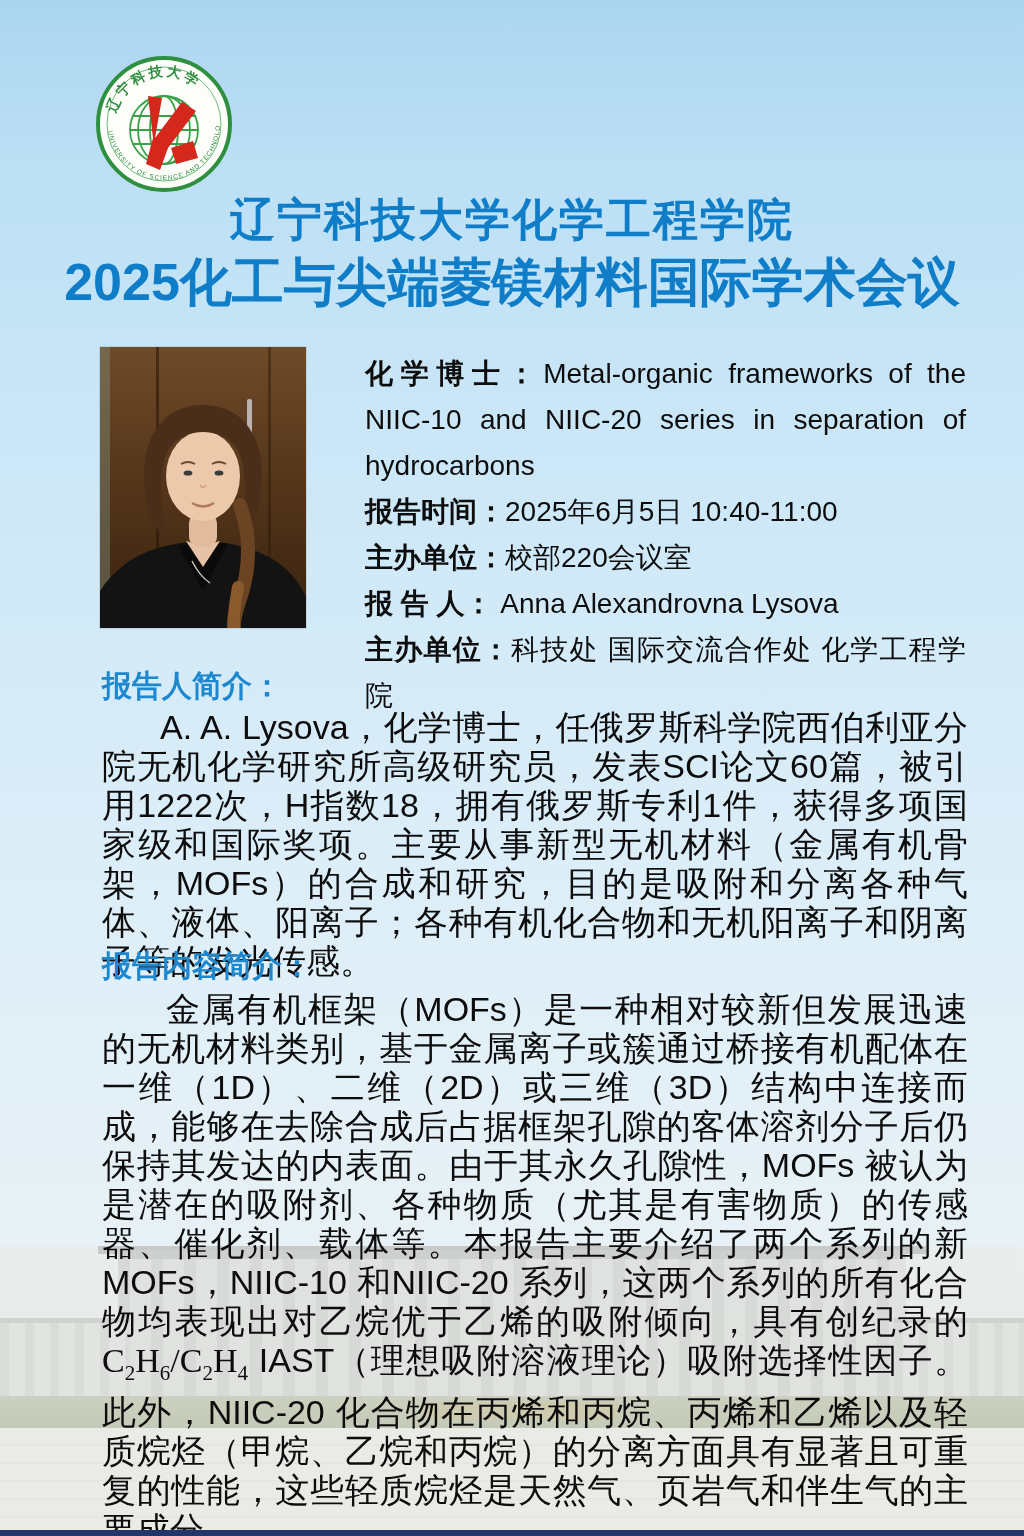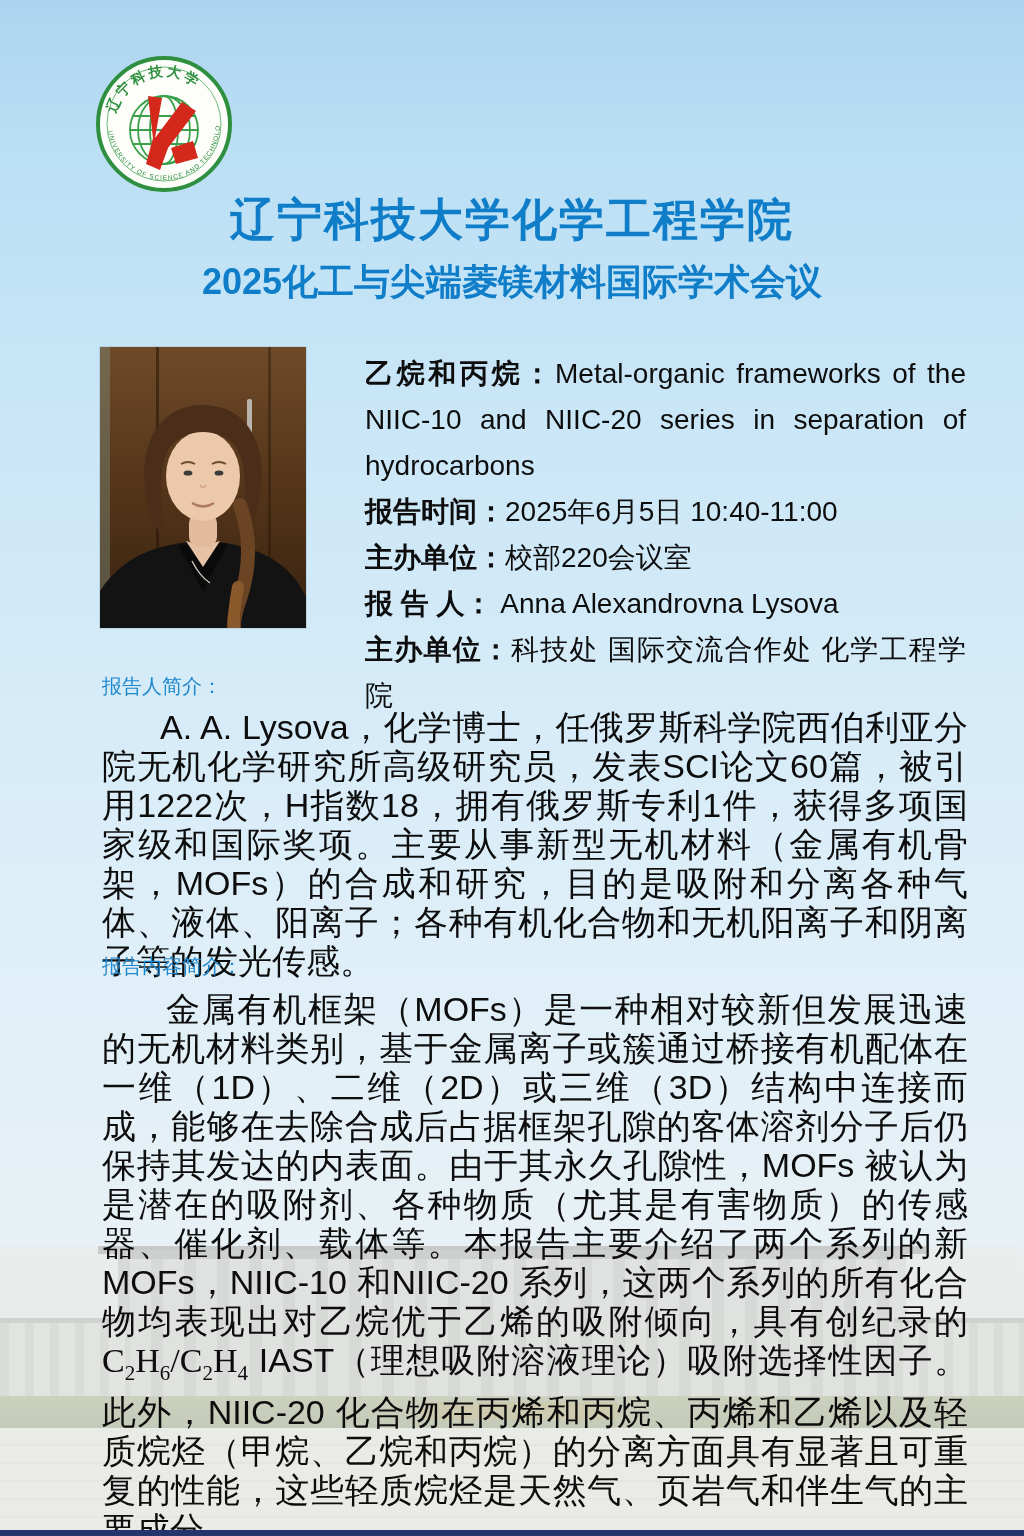"2025化工与尖端菱镁材料国际学术会议" .title .l2 { font-size: 36px -> 52px }
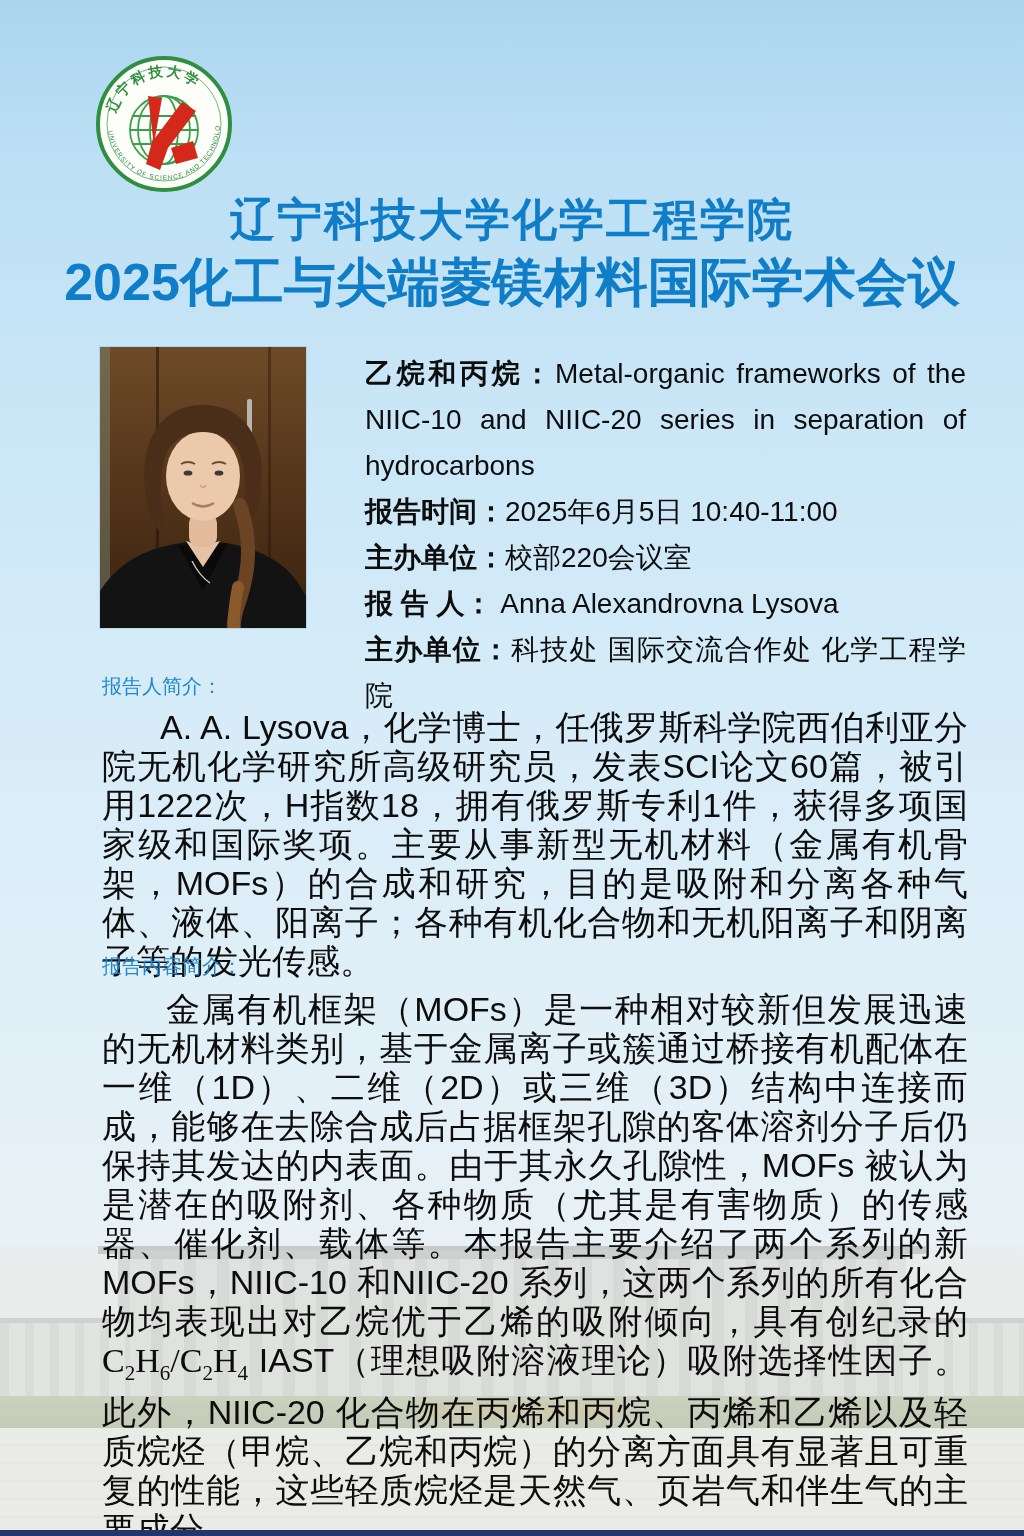"乙烷和丙烷：" span.label { text: 乙烷和丙烷 -> 化学博士 }
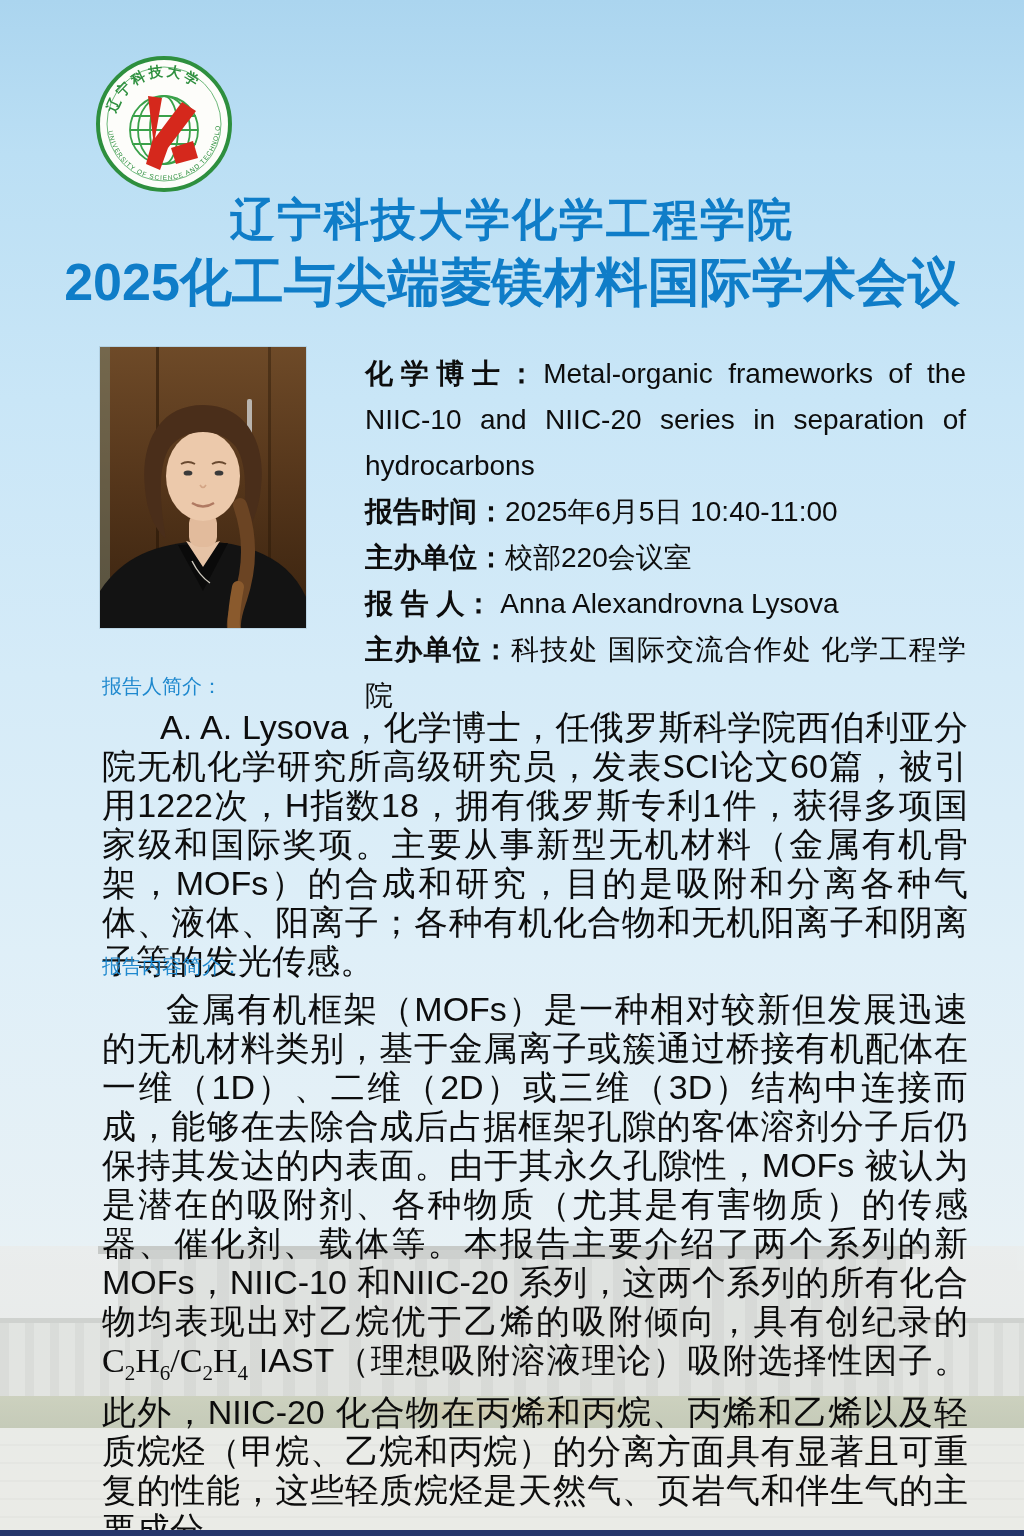"报告人简介：" .sec-heading { font-size: 20px -> 30px; font-weight: normal -> bold }
